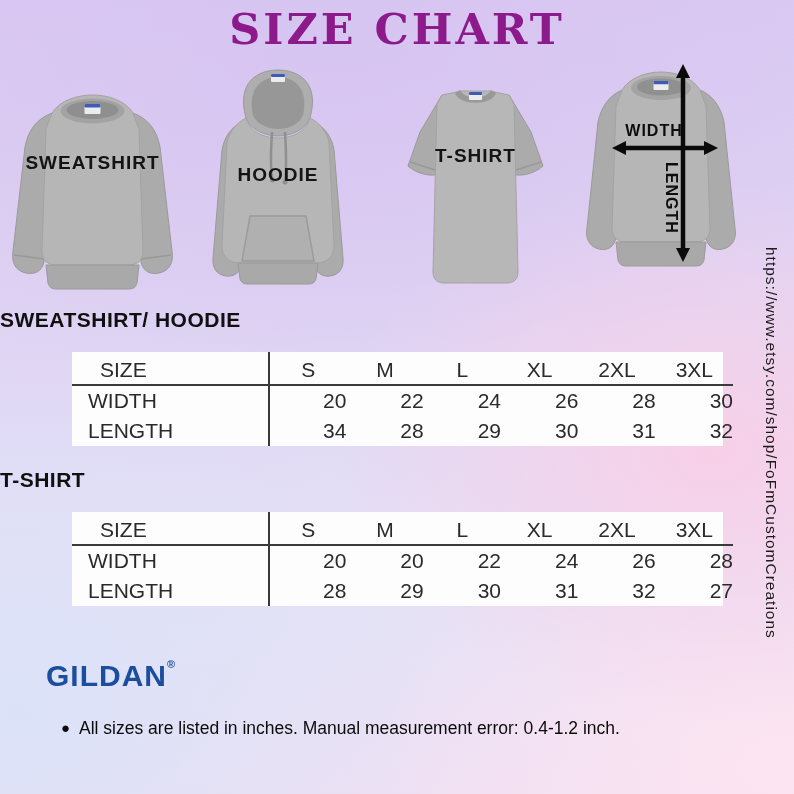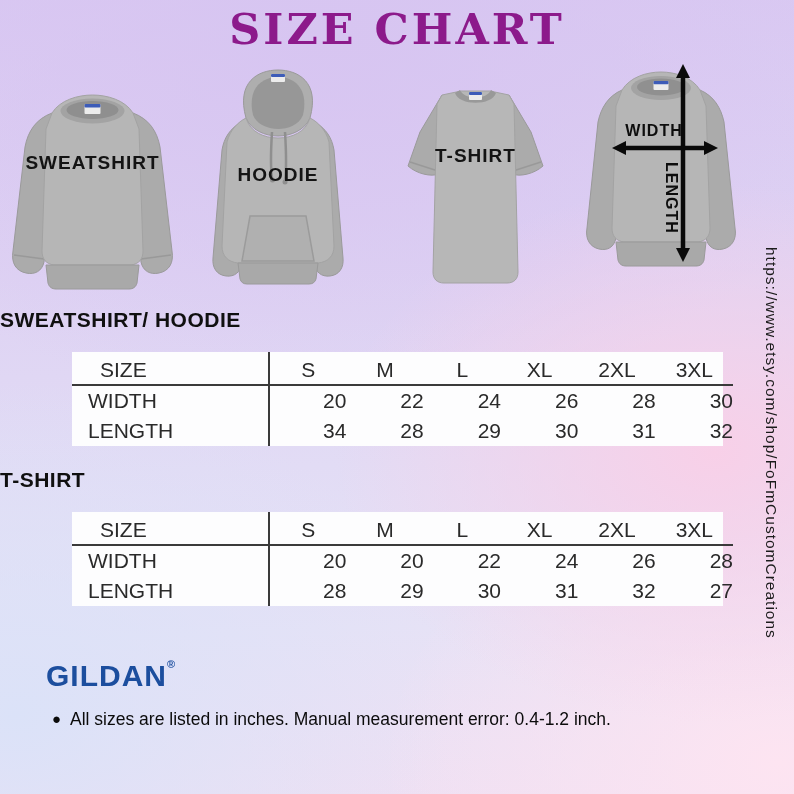"● All sizes are listed" .note { margin: 7px -> 16px }
